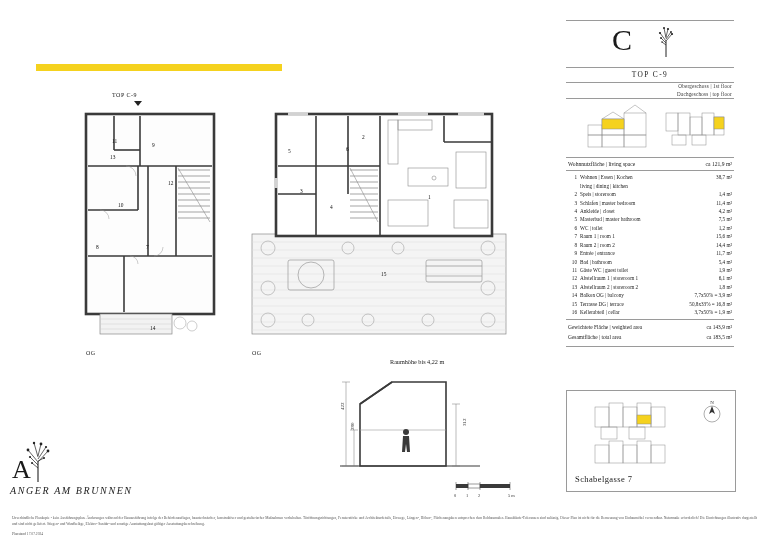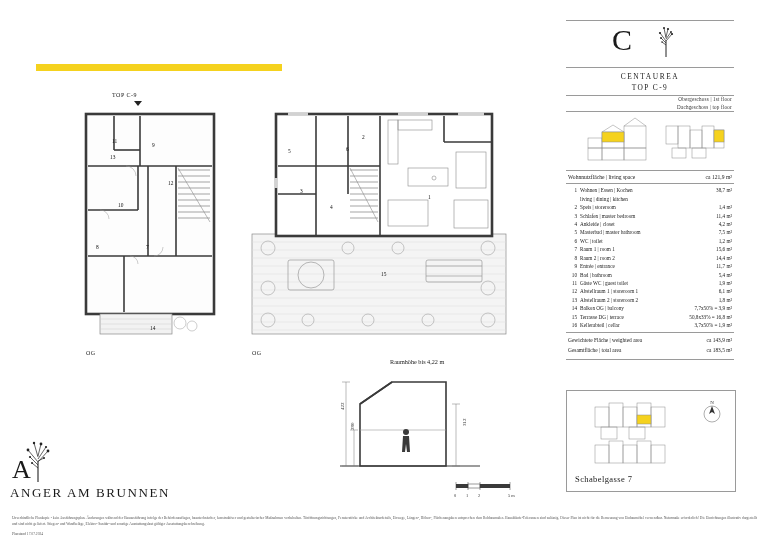"CENTAUREA" div.panel-title { html: <div>CENTAUREA</div> -> none }
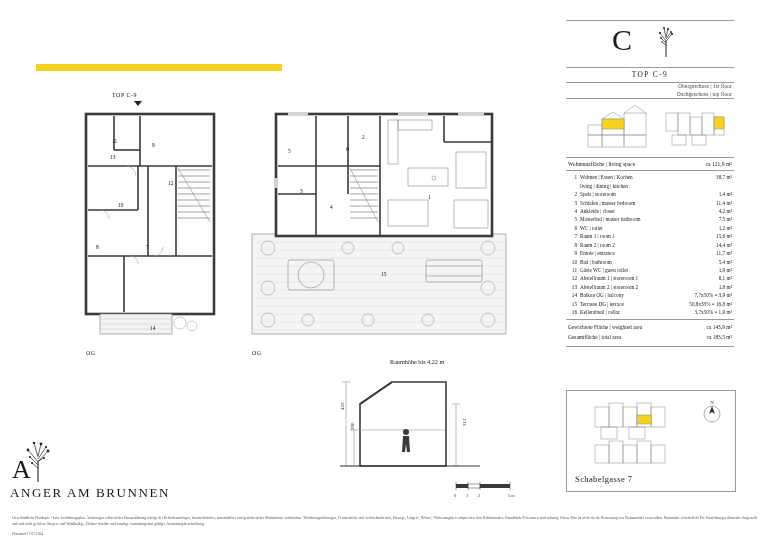"ANGER AM BRUNNEN" .brand-name { font-size: 13px -> 10px; font-style: none -> italic }
